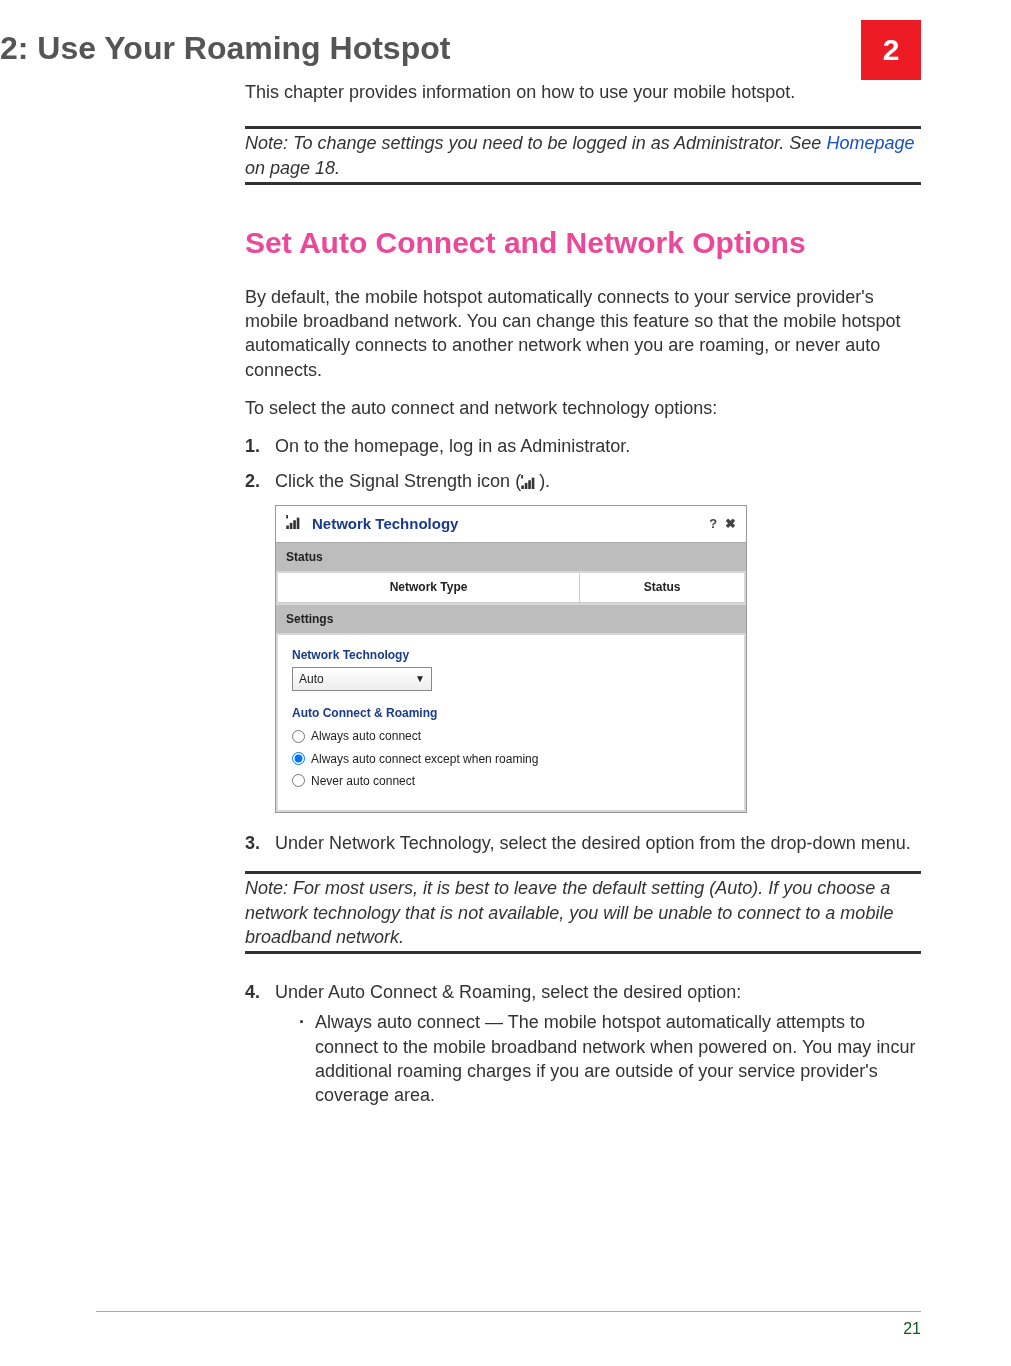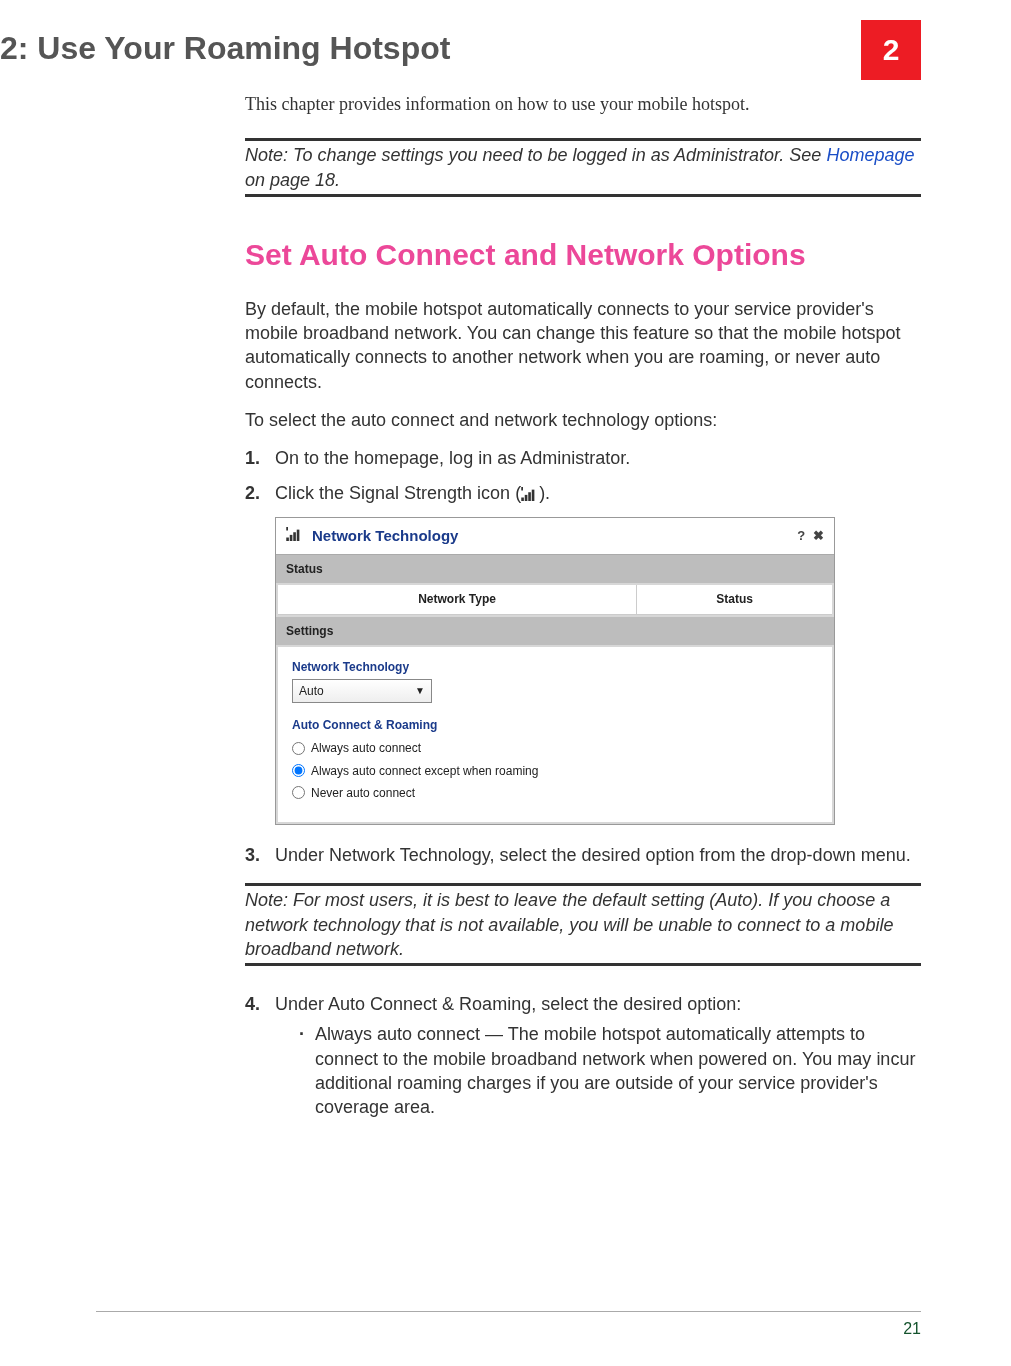"This chapter provides information on" .intro { font-family: Liberation Serif, serif -> none; margin-top: 12px -> none }
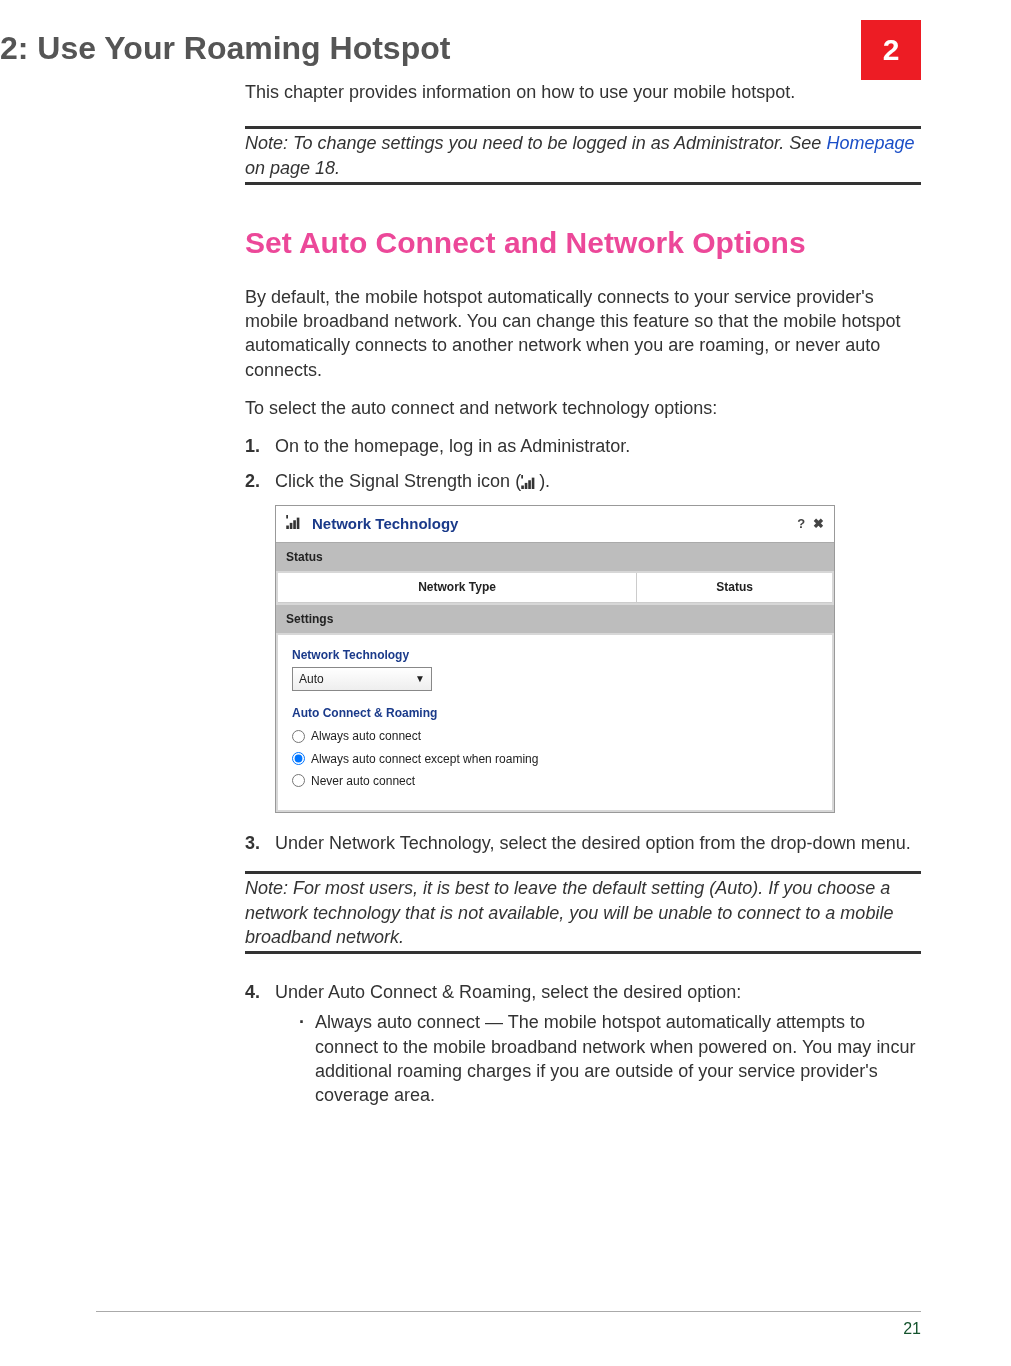"Network Technology" .panel { width: 560px -> 472px }
